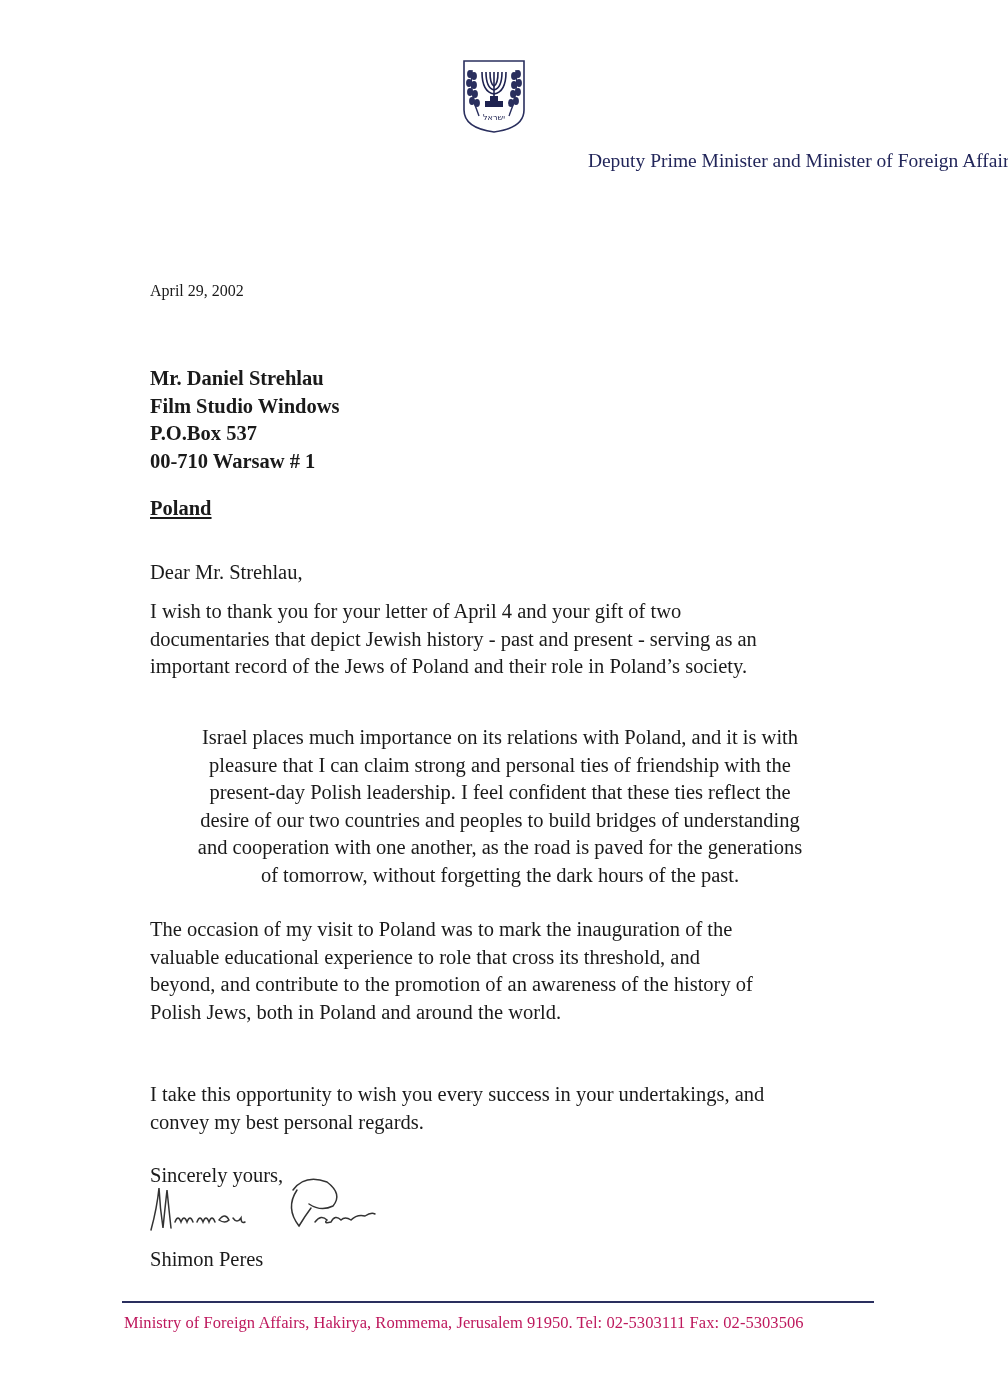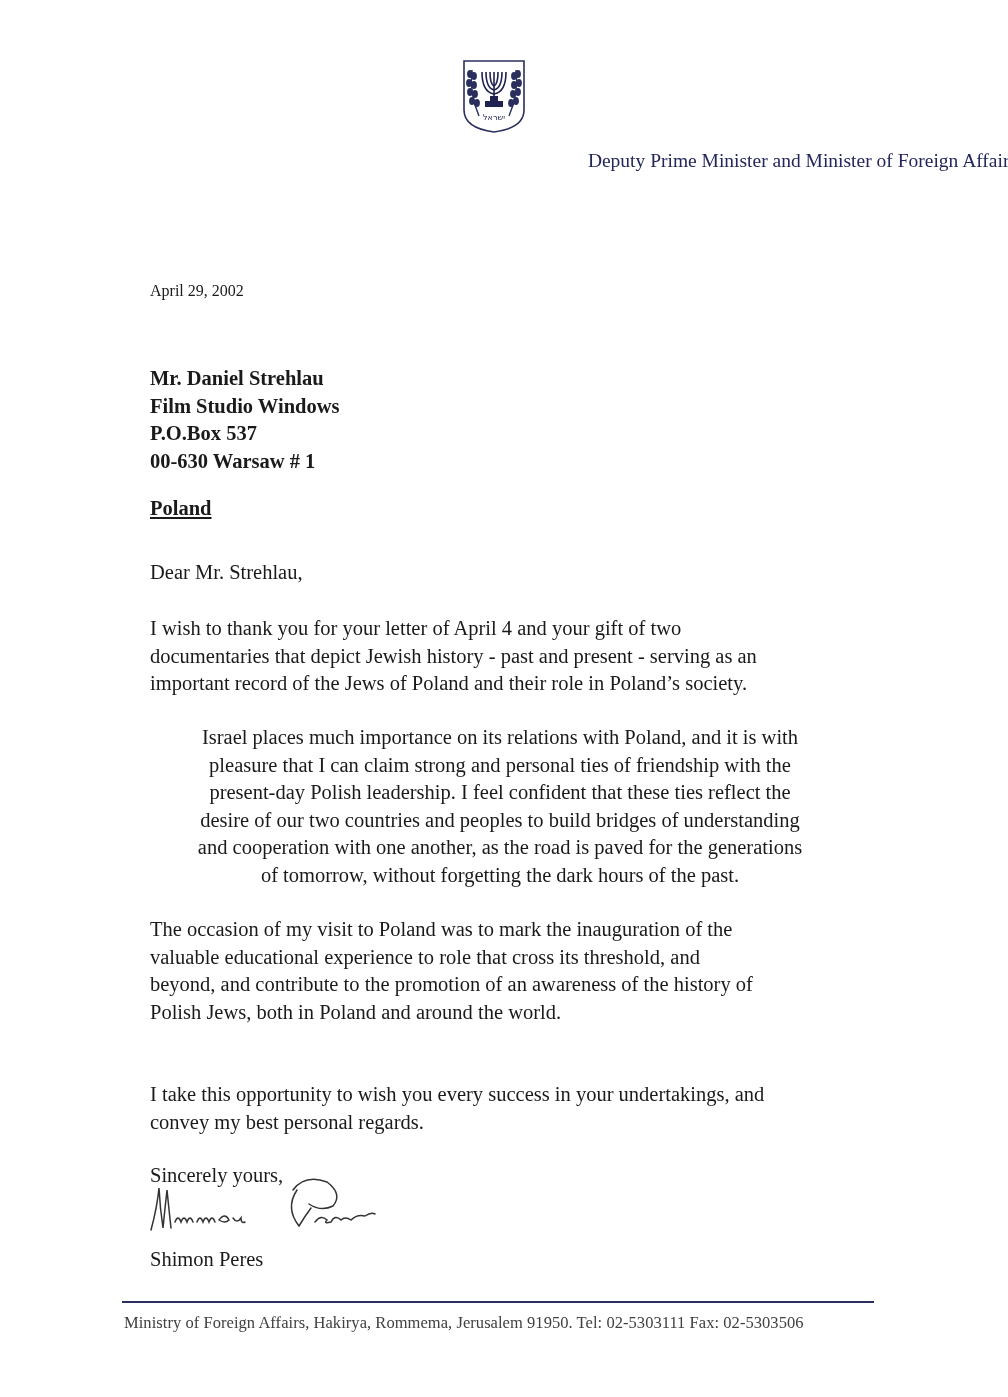"00-630 Warsaw # 1" span.line { text: 00-630 -> 00-710 }
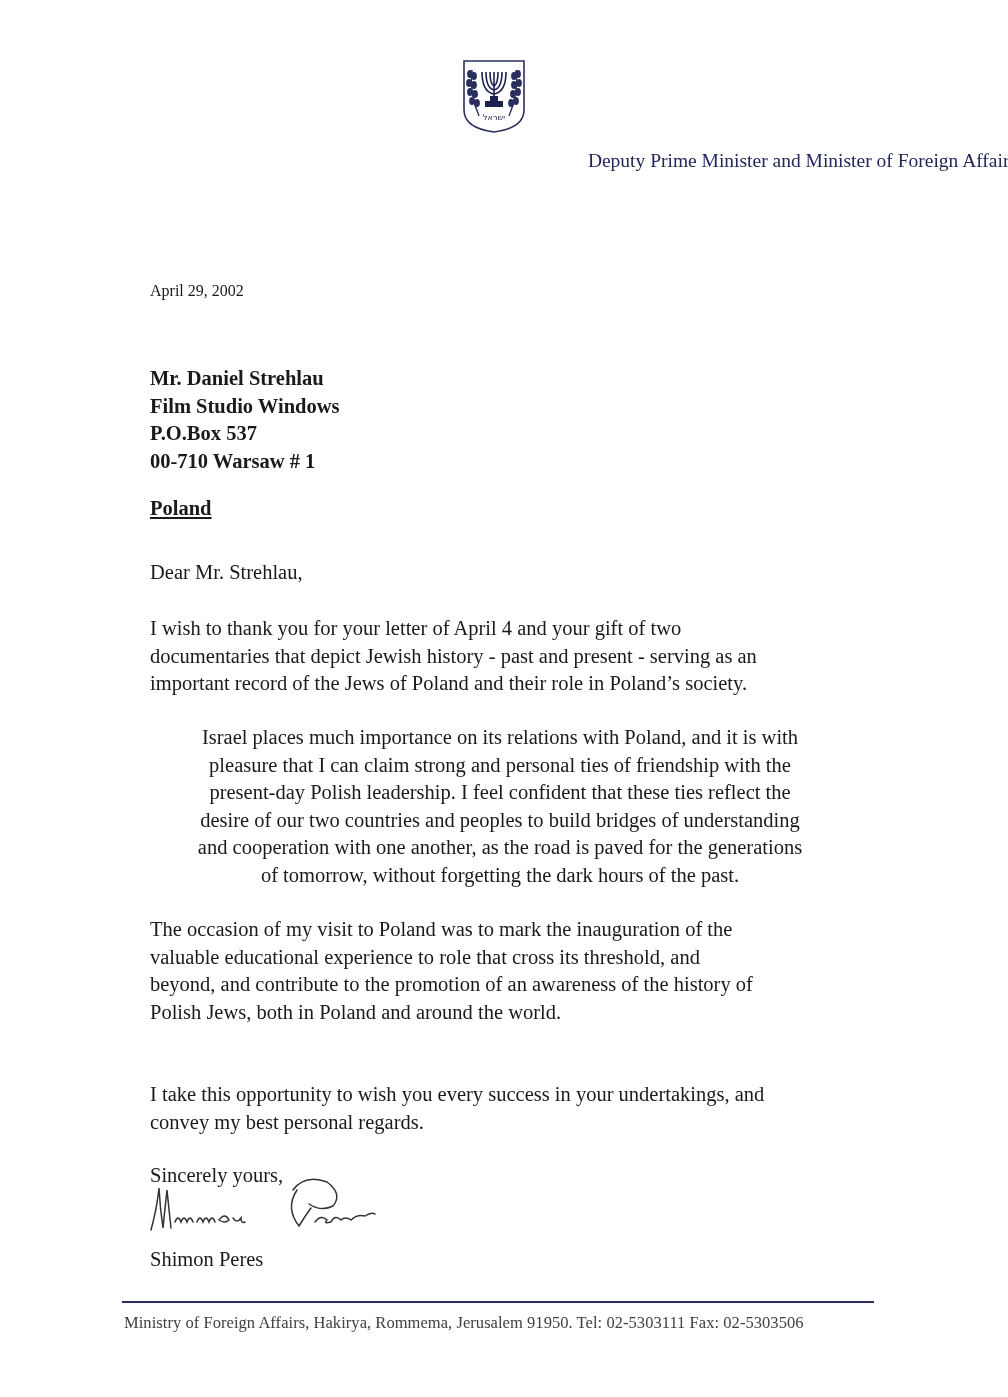"I wish to thank you" .p1 { top: 615px -> 598px }
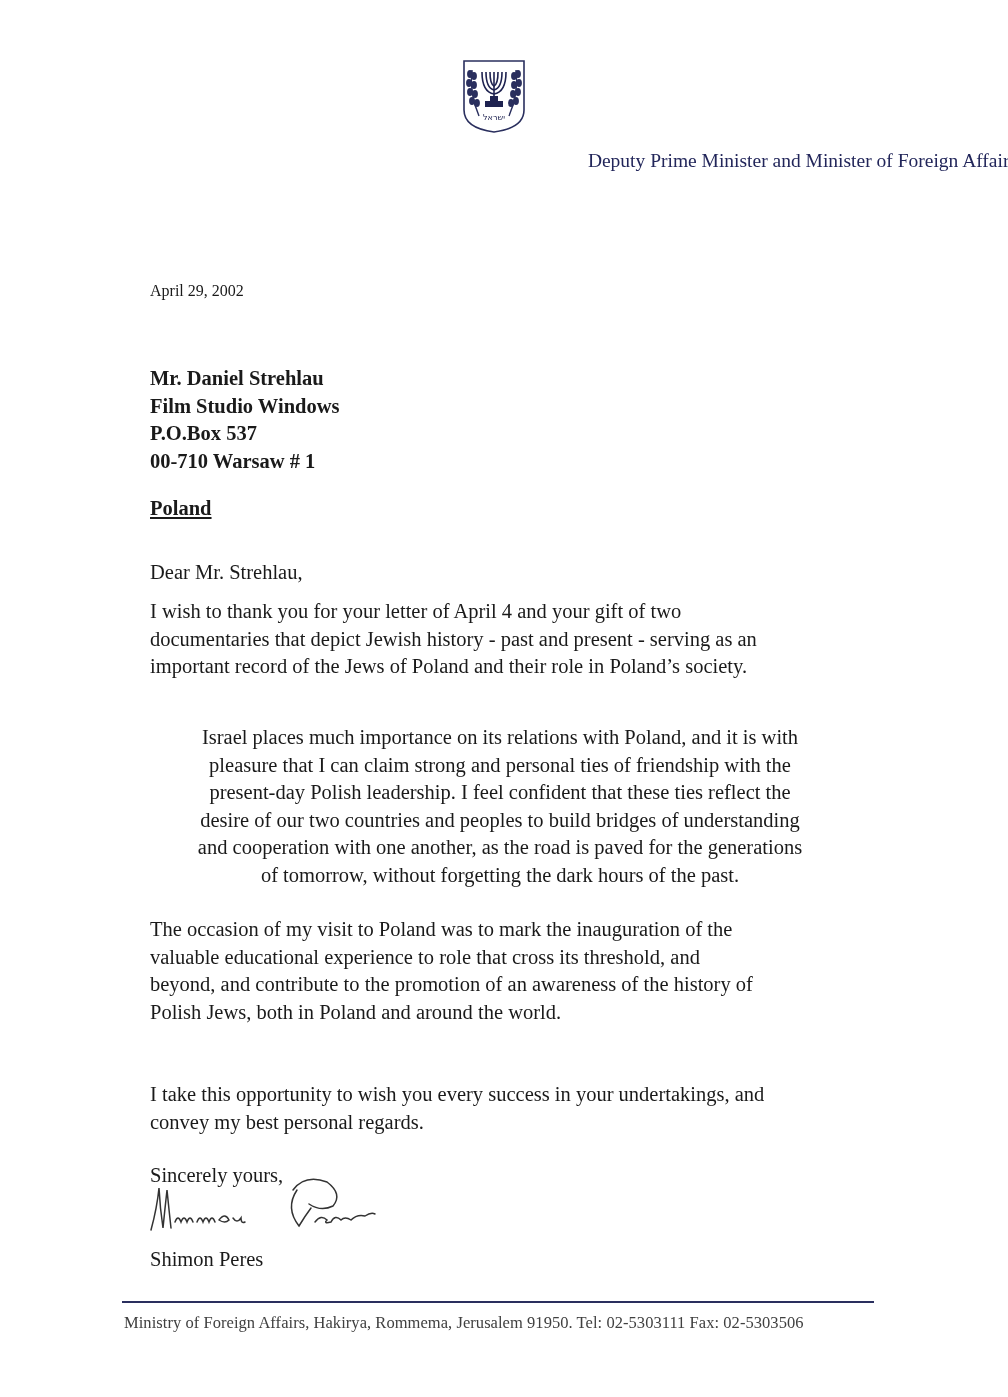"Ministry of Foreign Affairs, Hakirya," .footer { color: #404040 -> #be185d }
